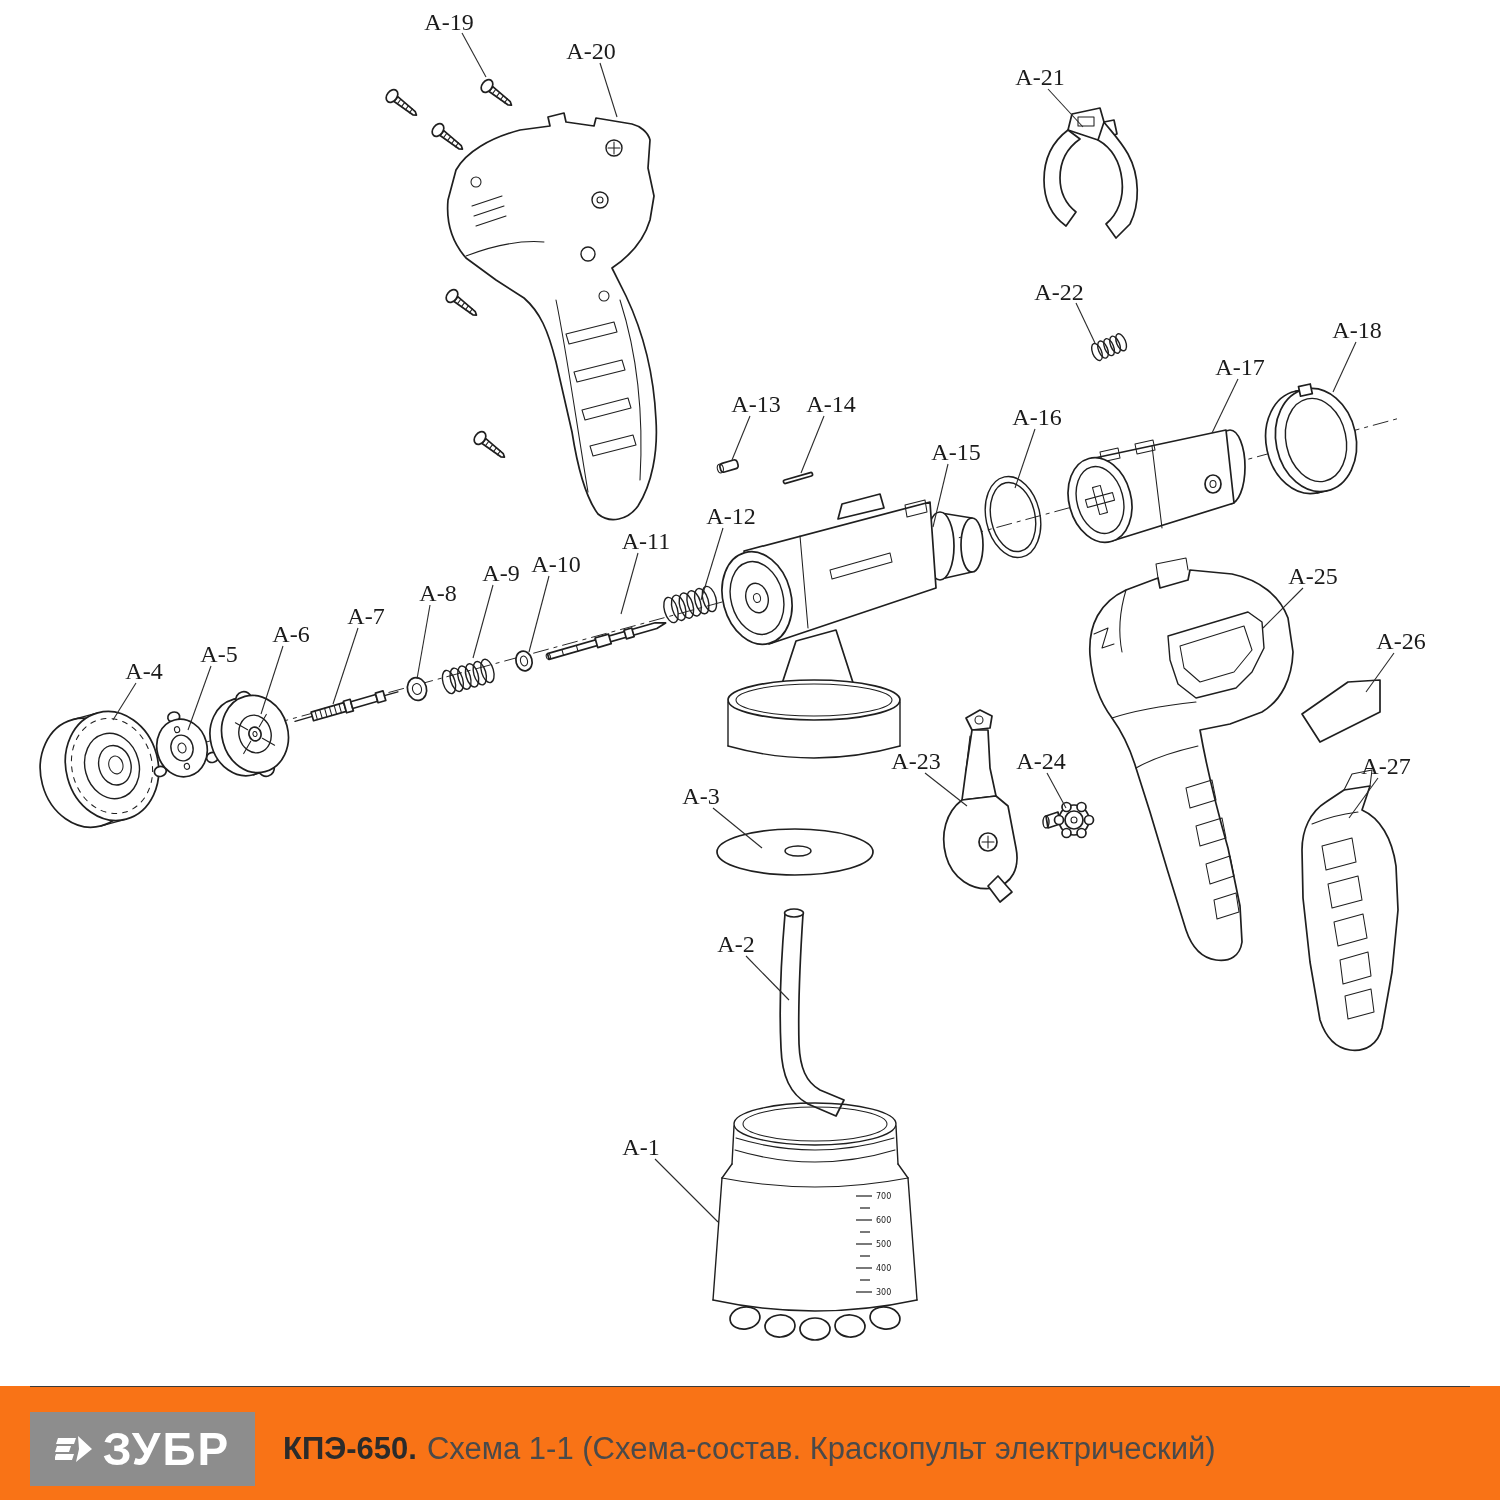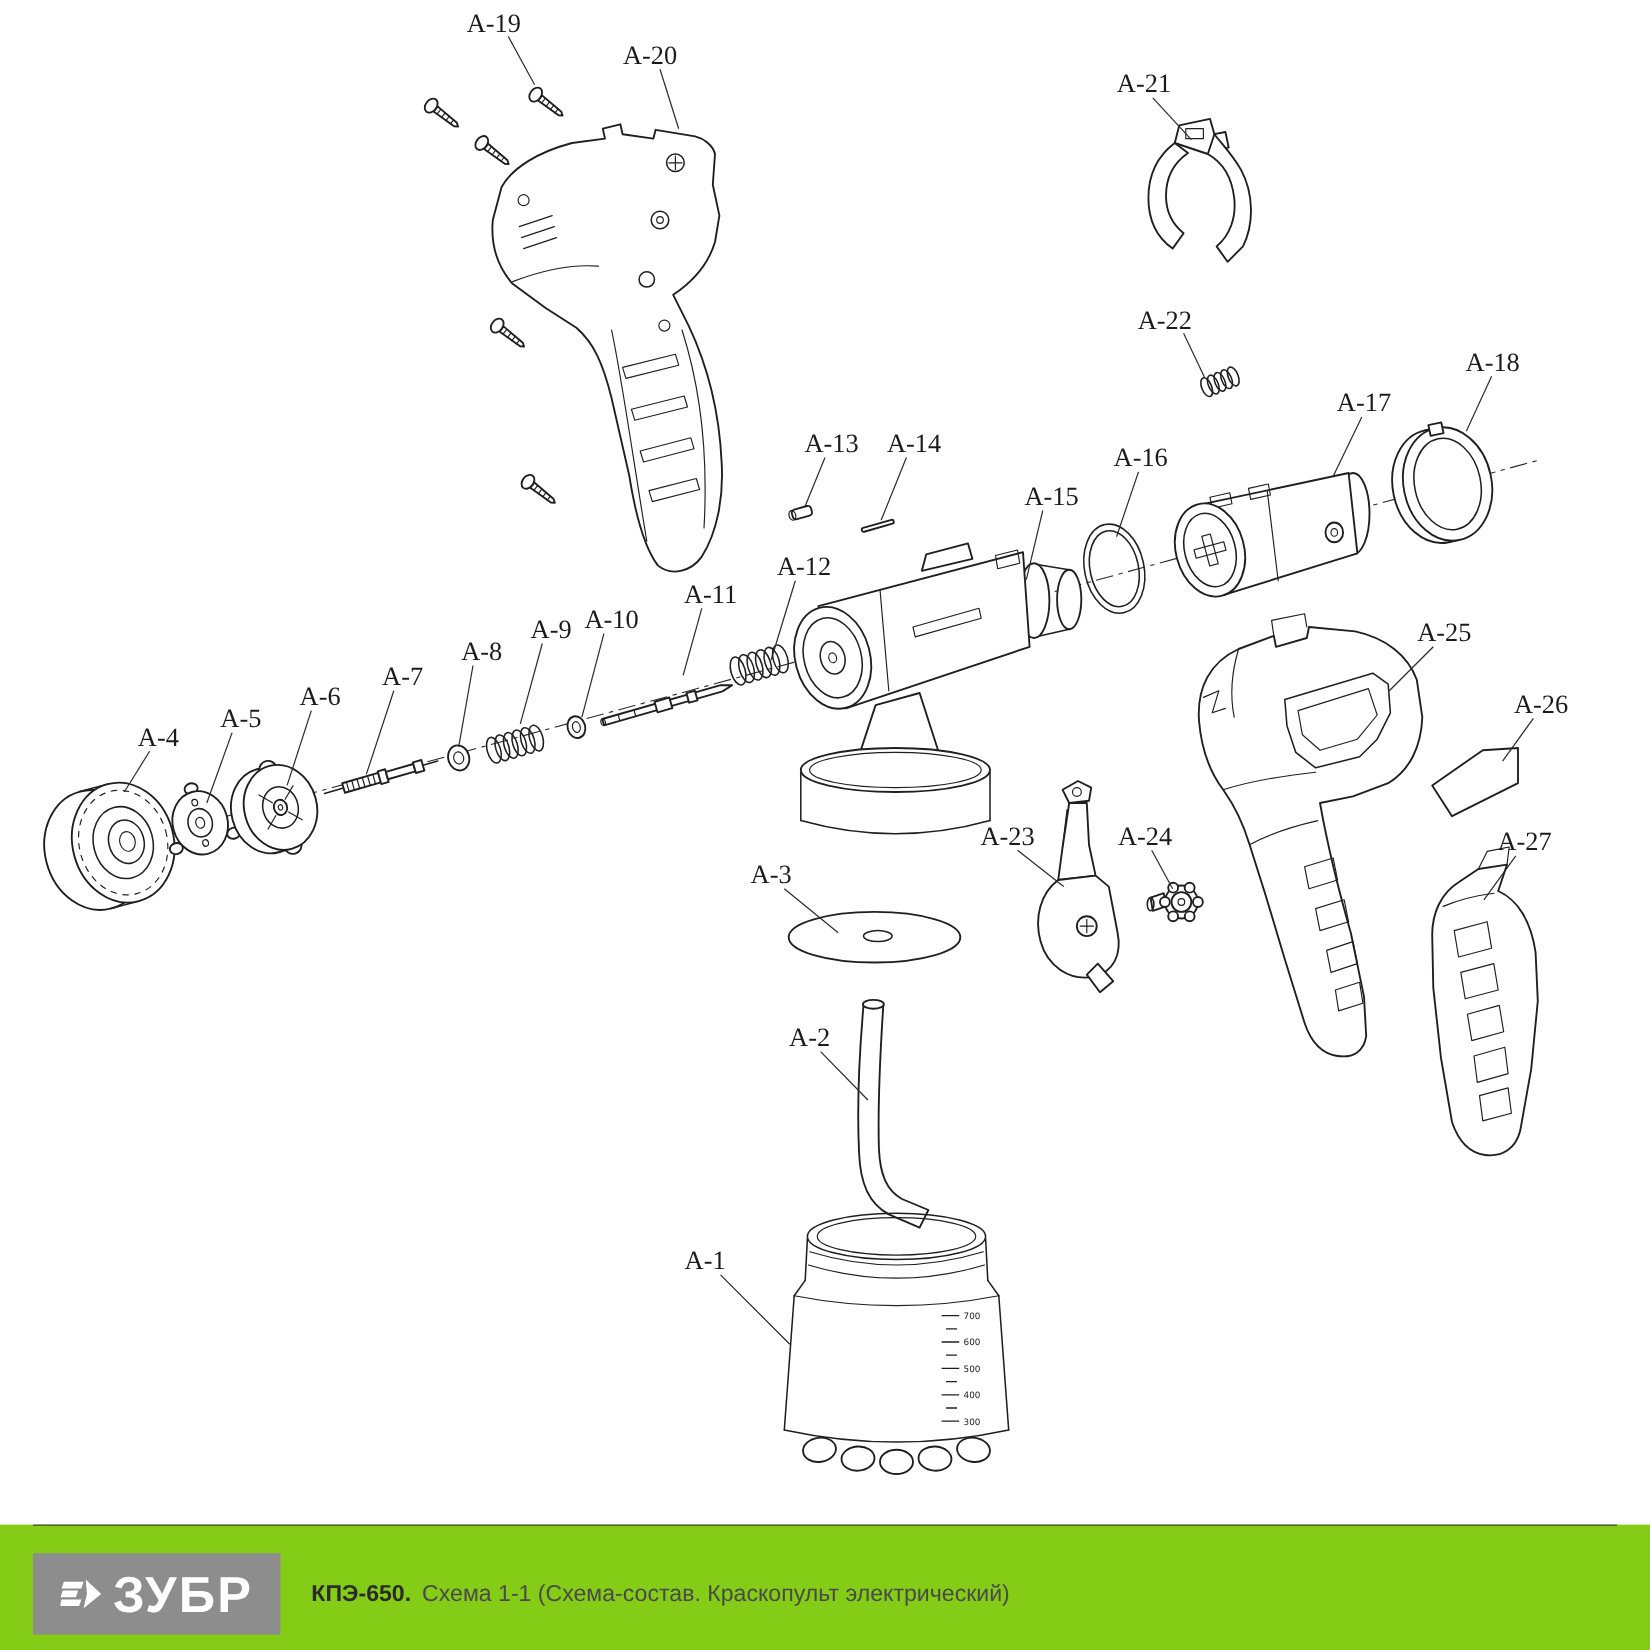"ЗУБР" .footer { background: #84cc16 -> #f97316 }
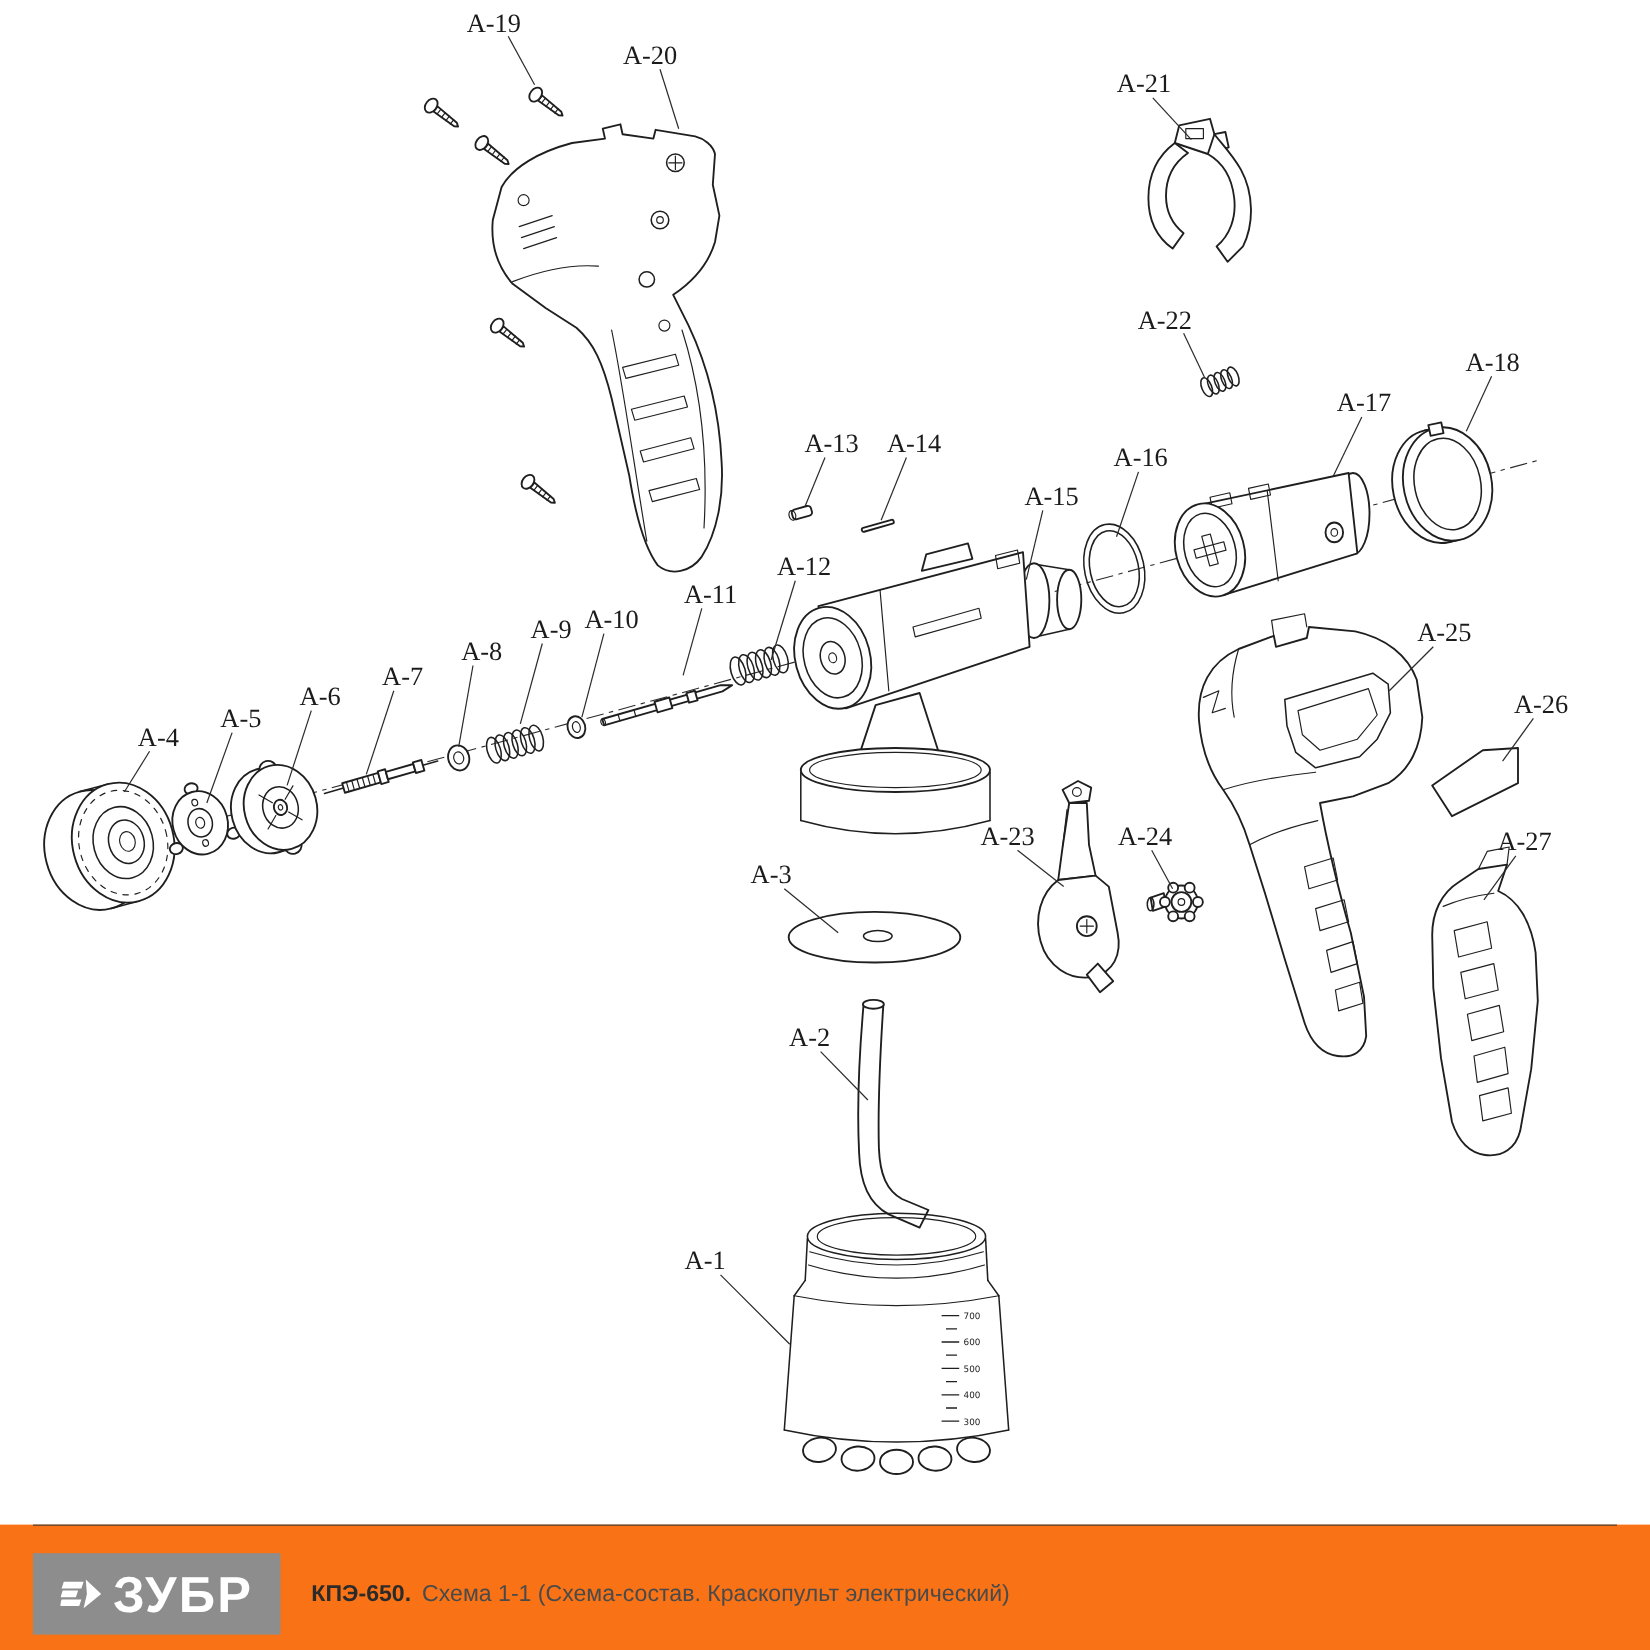"КПЭ-650. Схема 1-1 (Схема-состав." .footer-title { font-size: 21px -> 31px }
